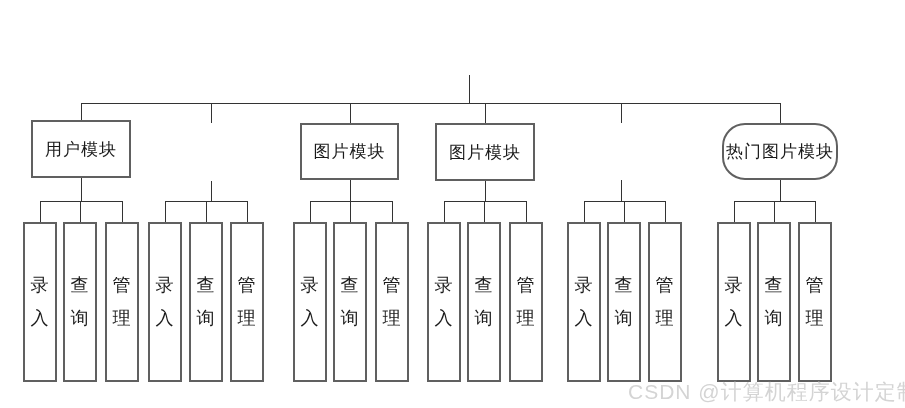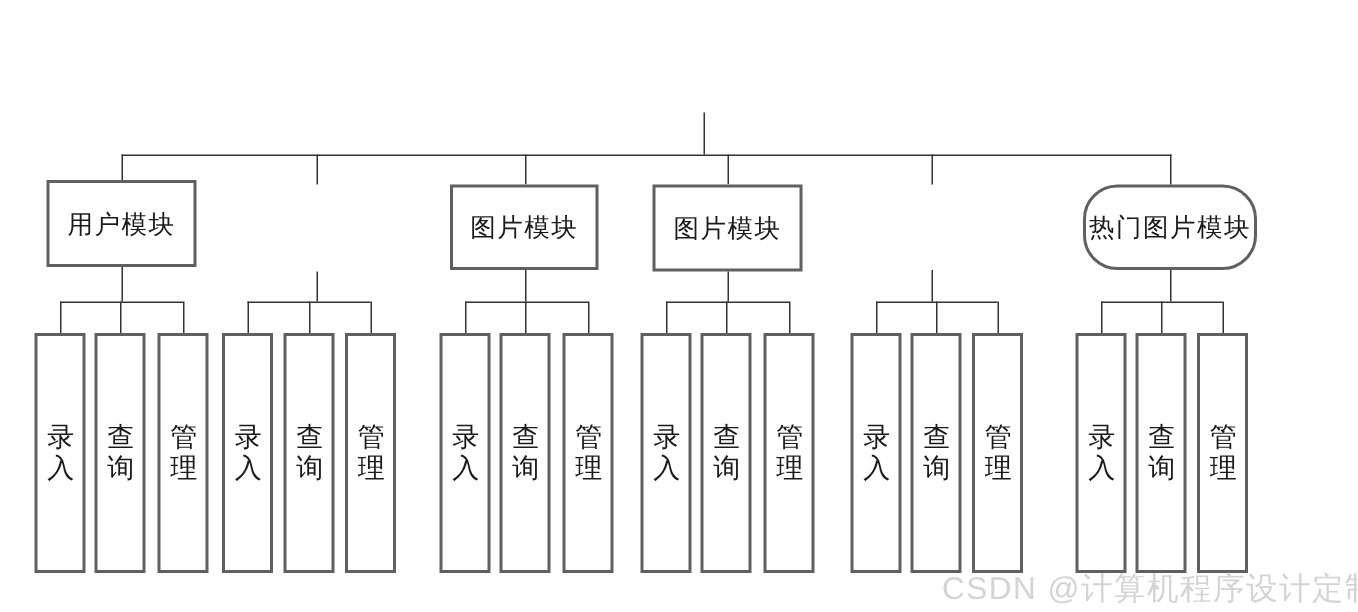"录入" .leaf-label { line-height: 21px -> 33px; text-align: right -> left }
